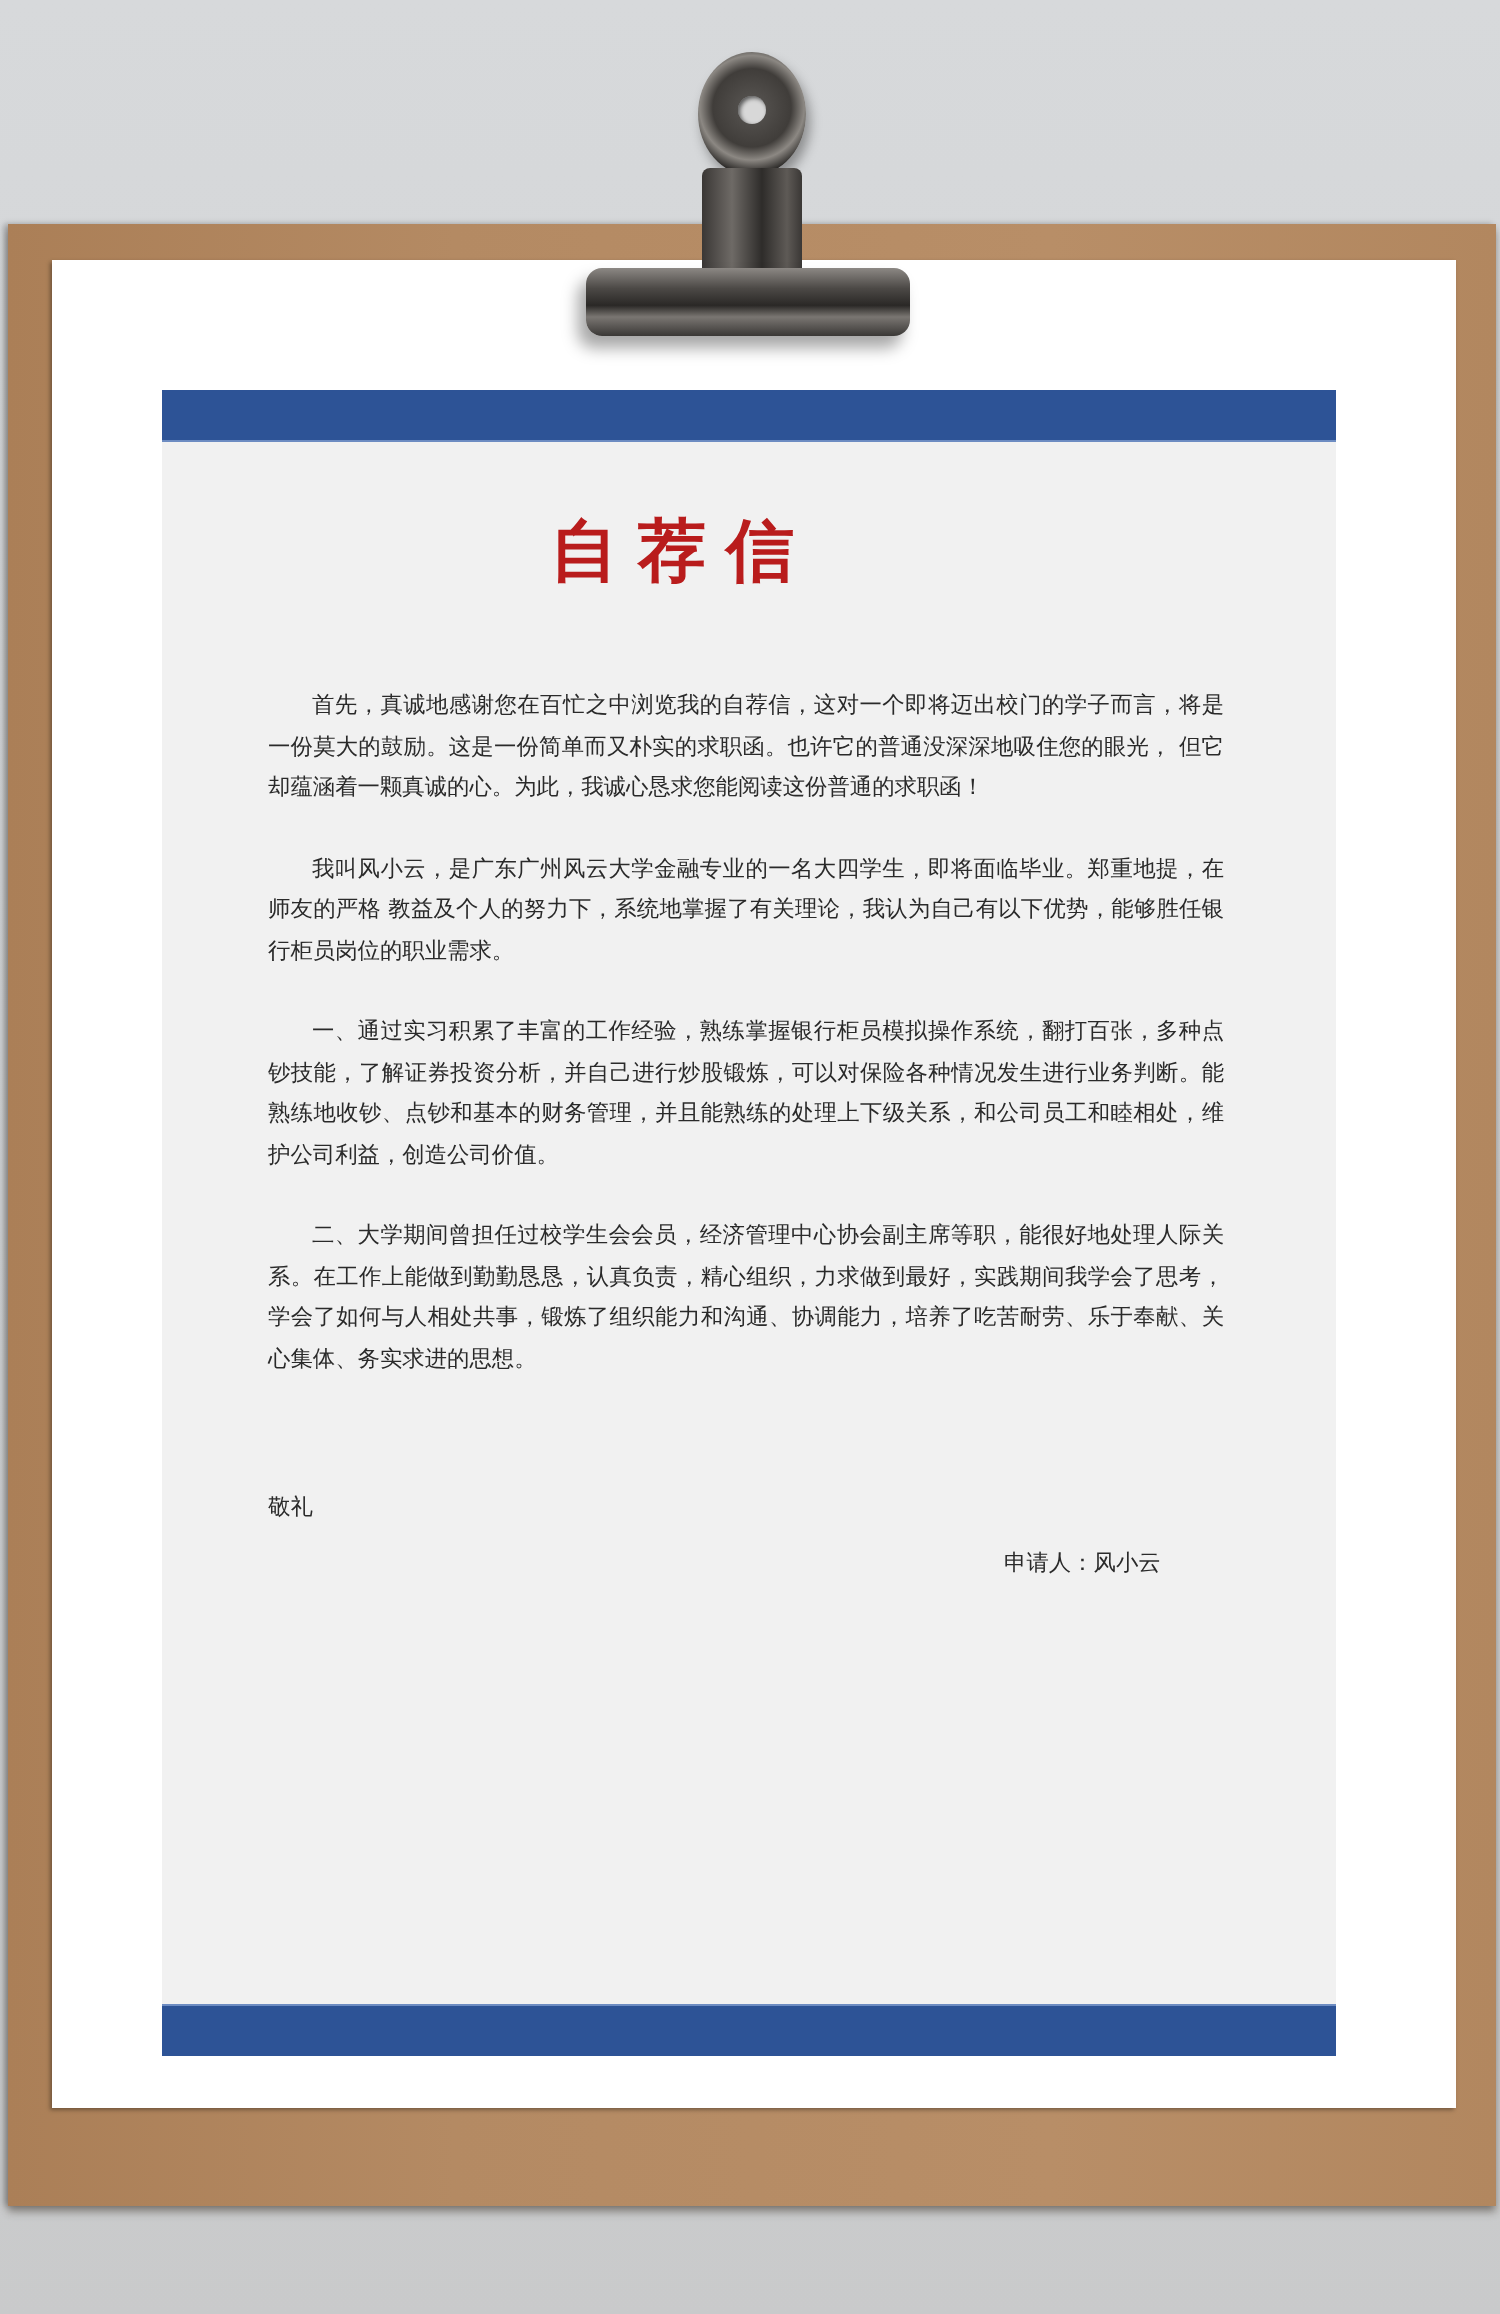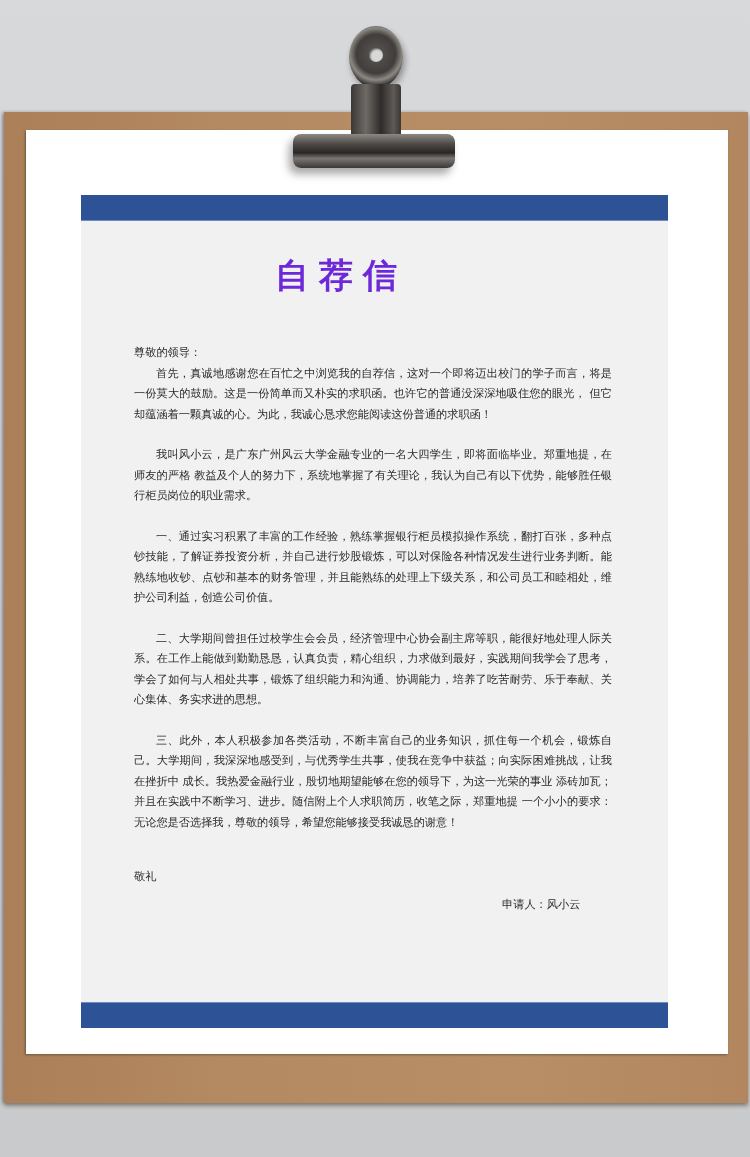"自荐信" .title { color: #6d28d9 -> #b91c1c }
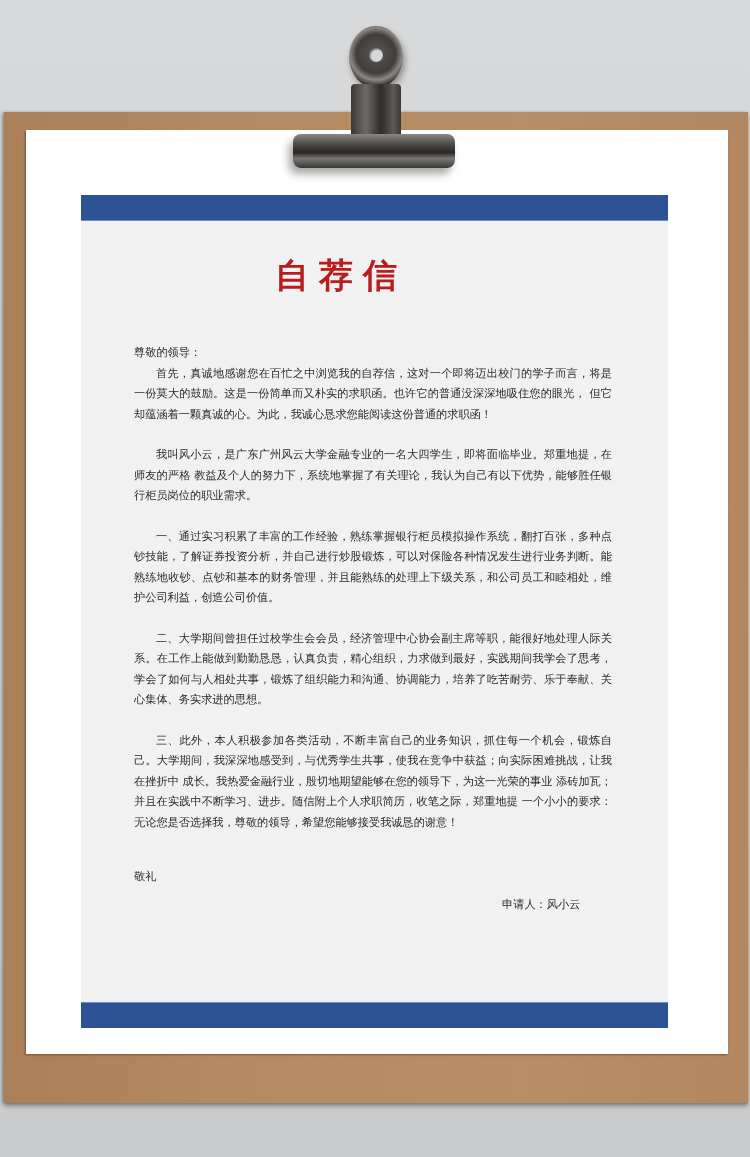"尊敬的领导：" p { html: <p>尊敬的领导：</p> -> none }
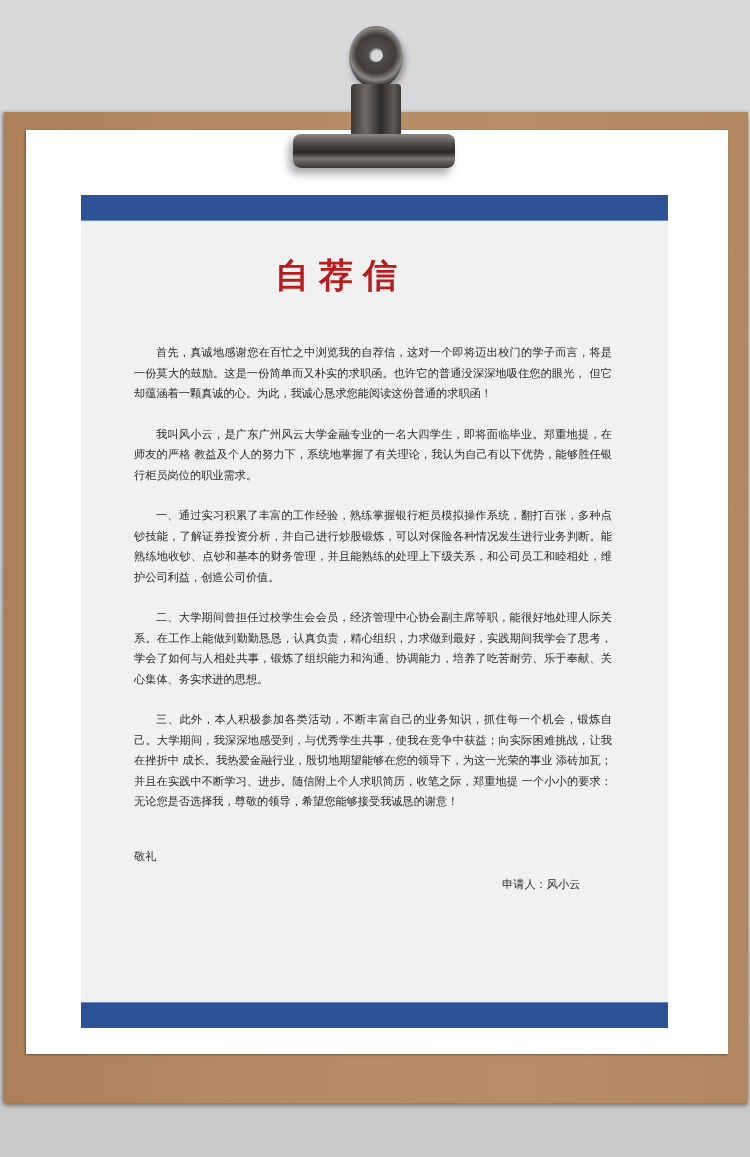"三、此外，本人积极参加各类活动，不断丰富自己的业务知识，抓住每一个机会，锻炼自己" p.indent { html: <p>三、此外，本人积极参加各类活动，不断丰富自己的业务知识，抓住每一个机会，锻炼自己。大学期间，我深深地感受到，与优秀学生共事，使我在竞争中获益；向实际困难挑战，让我在挫折中 成长。我热爱金融行业，殷切地期望能够在您的领导下，为这一光荣的事业 添砖加瓦；并且在实践中不断学习、进步。随信附上个人求职简历，收笔之际，郑重地提 一个小小的要求：无论您是否选择我，尊敬的领导，希望您能够接受我诚恳的谢意！</p> -> none }
